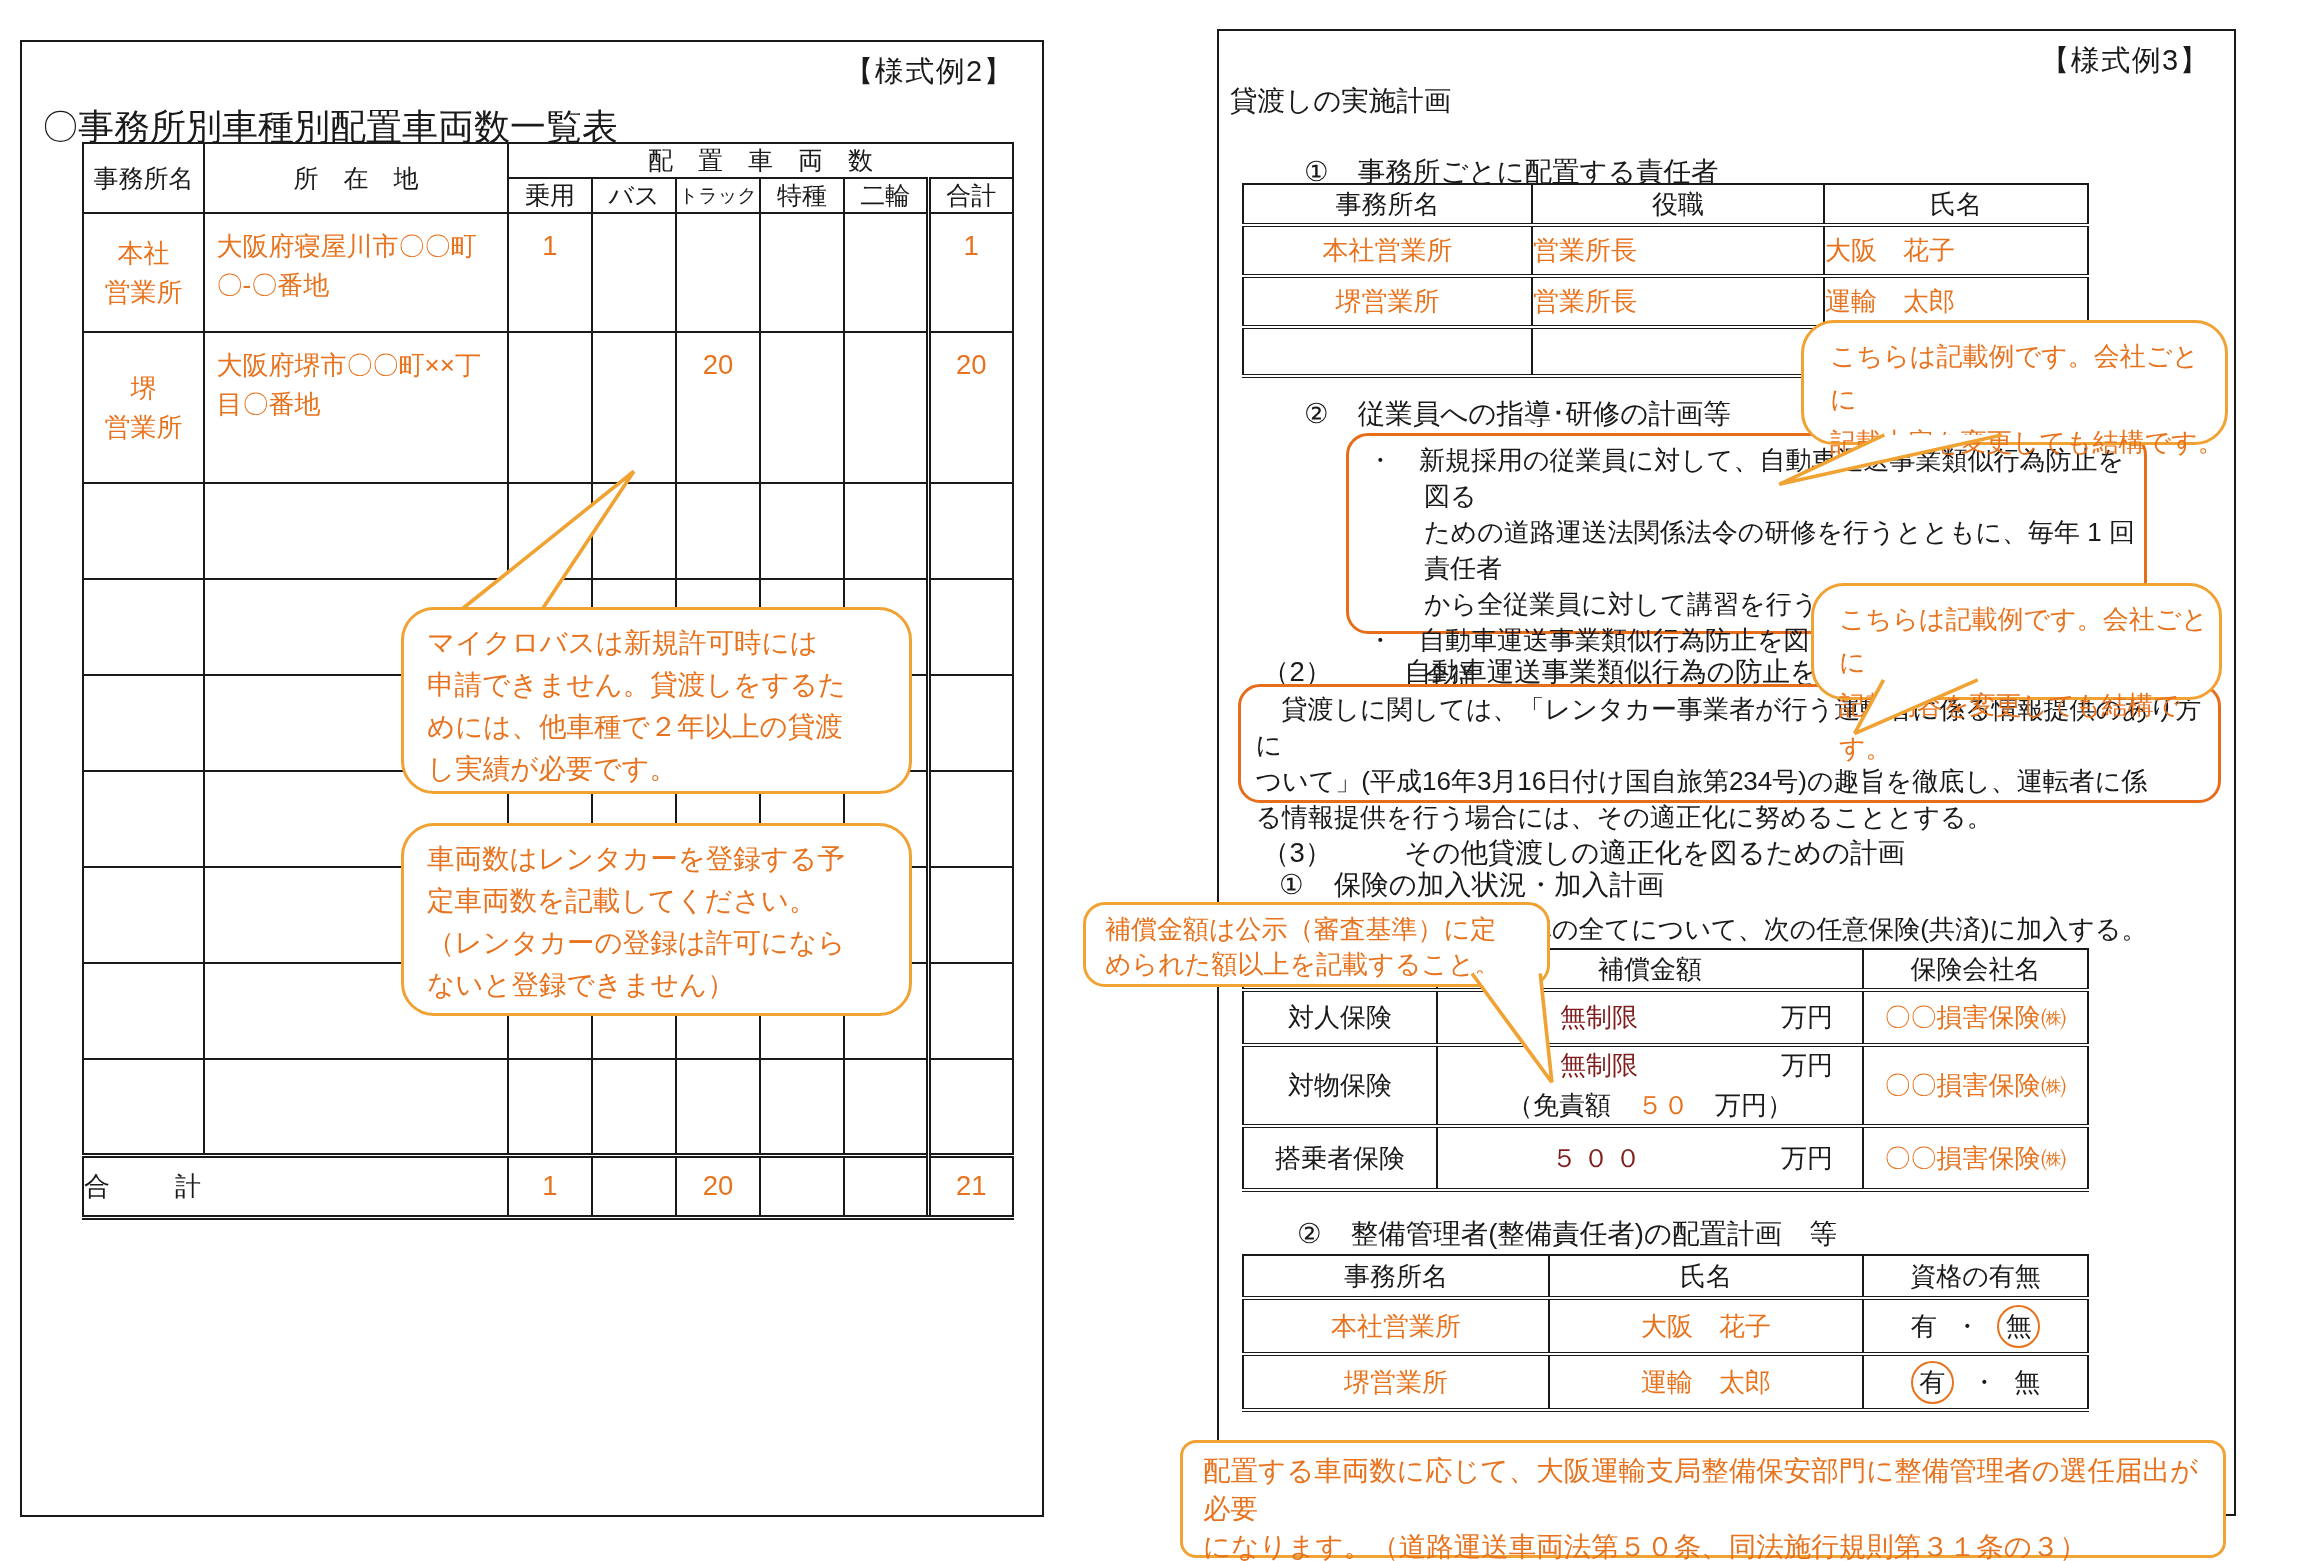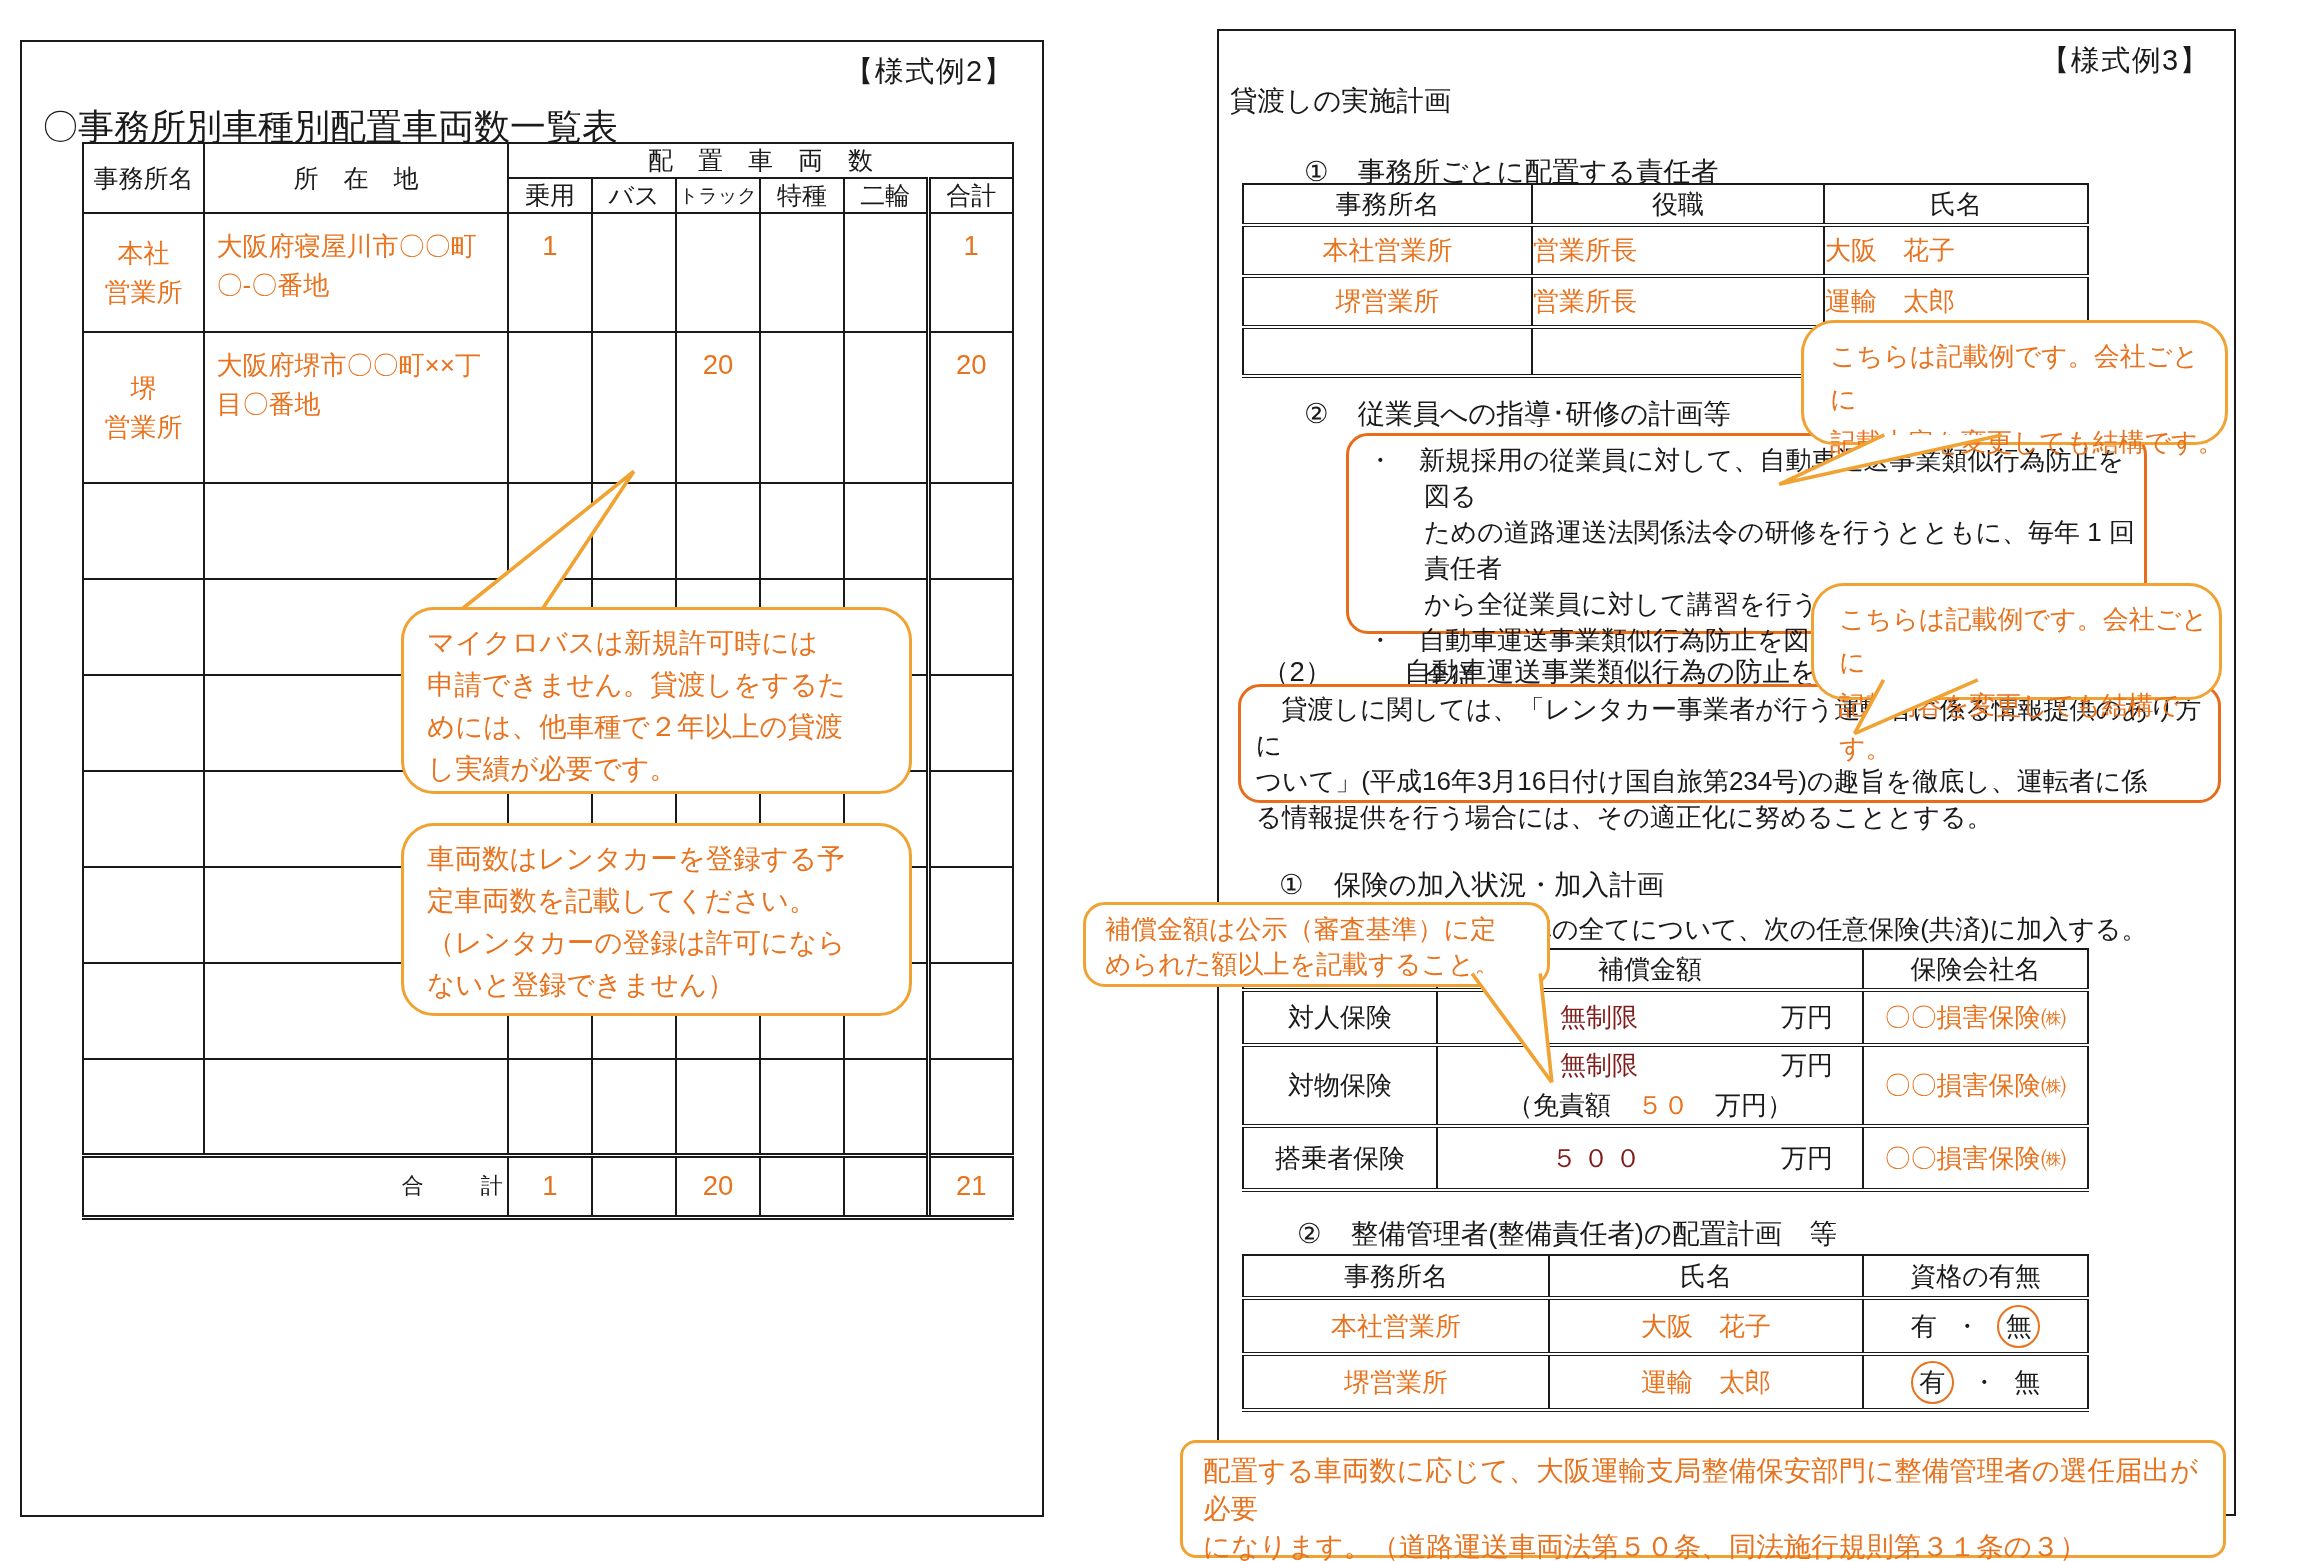"（3） その他貸渡しの適正化を図るための計画" div.abs { html: none -> <div> <span>（3）</span><span>その他貸渡しの適正化を図るための計画</span> </div> }
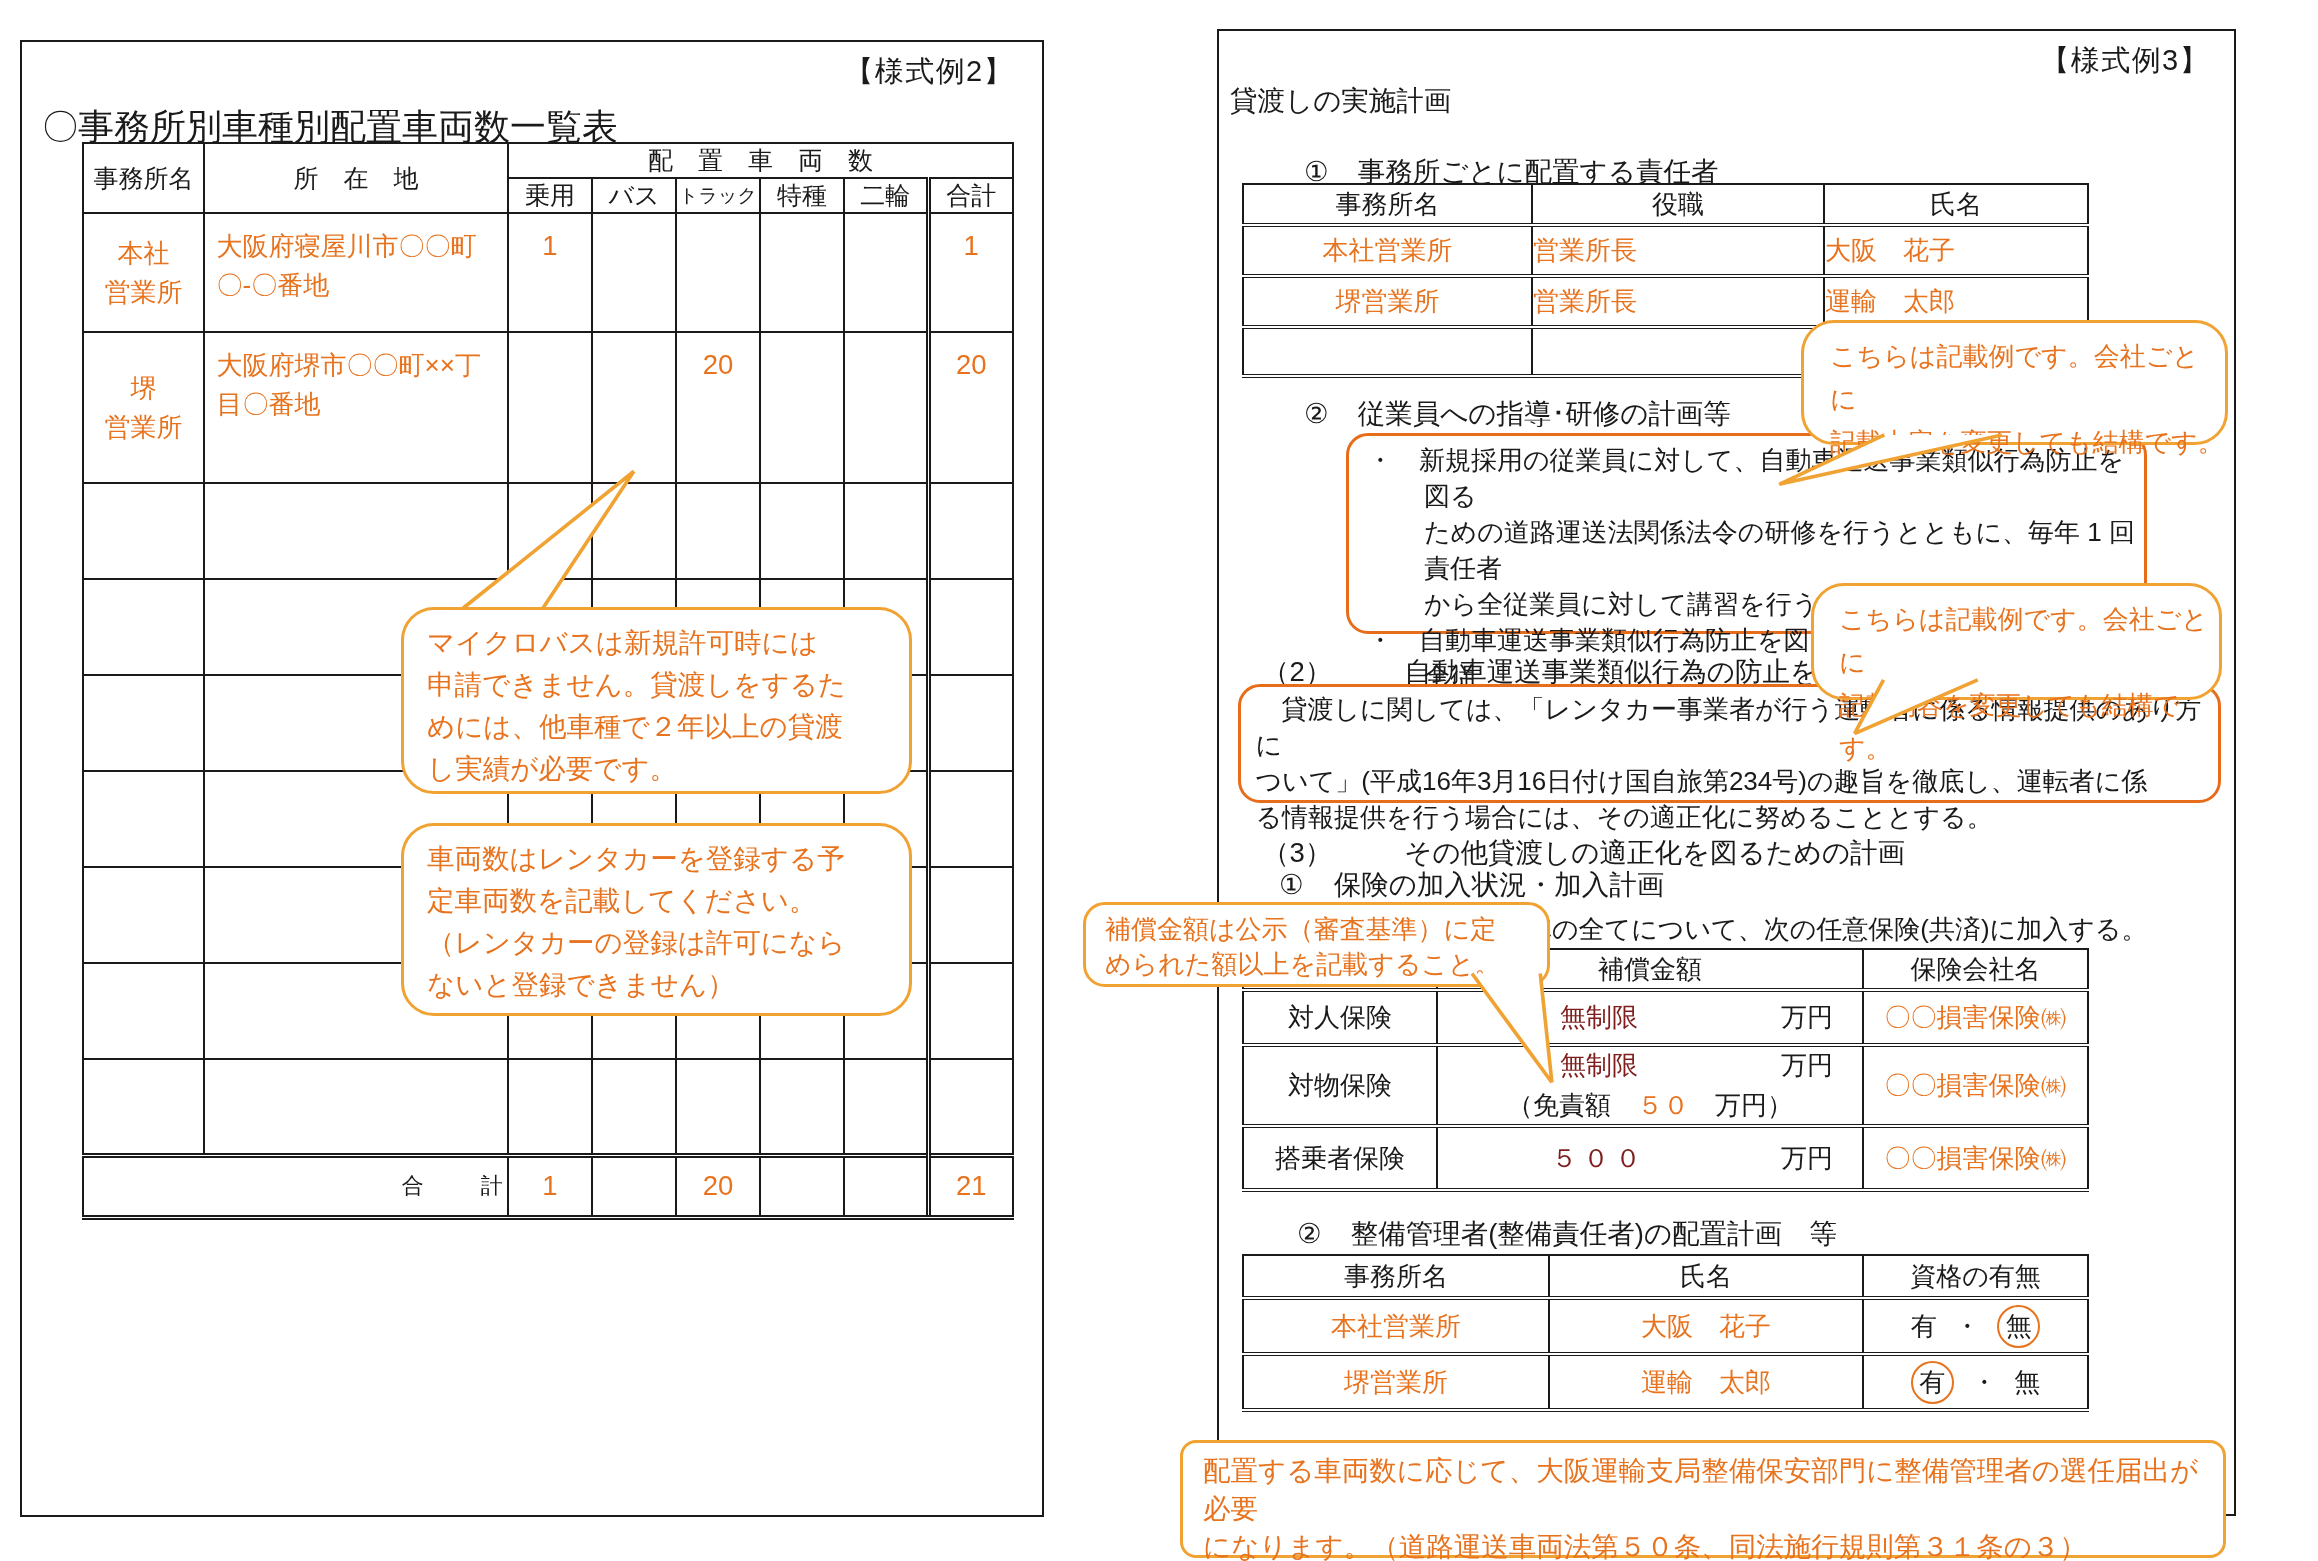"合 計" table.lt .lt-total-label { font-size: 22px -> 26px; text-align: right -> left }
